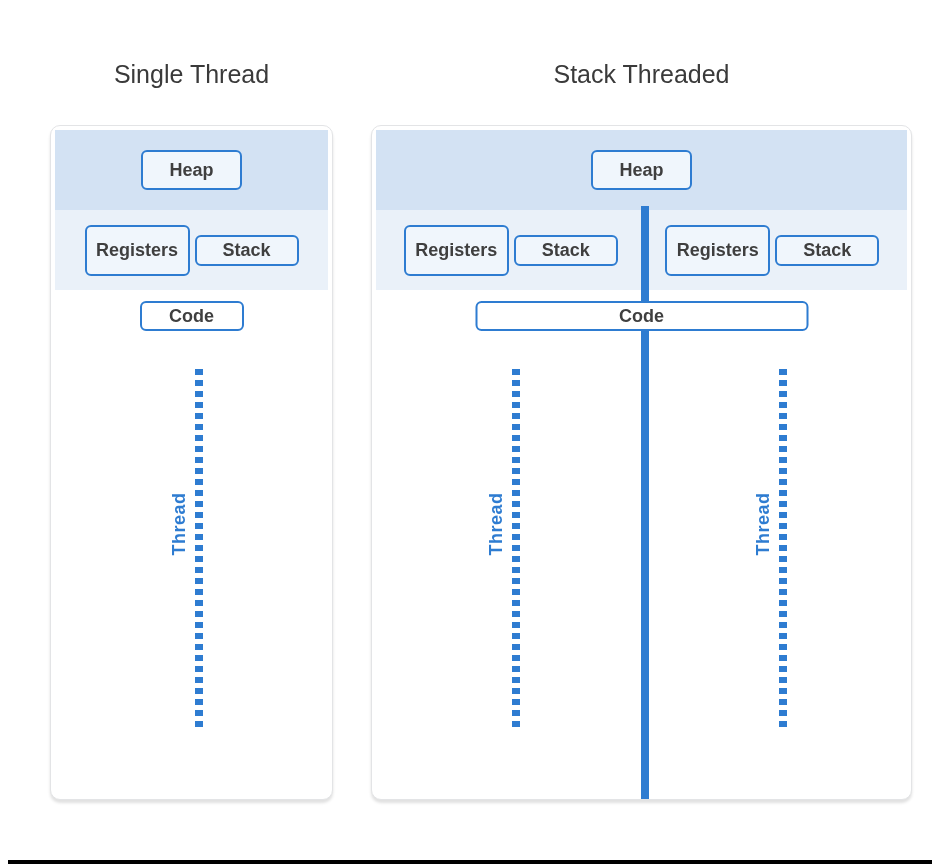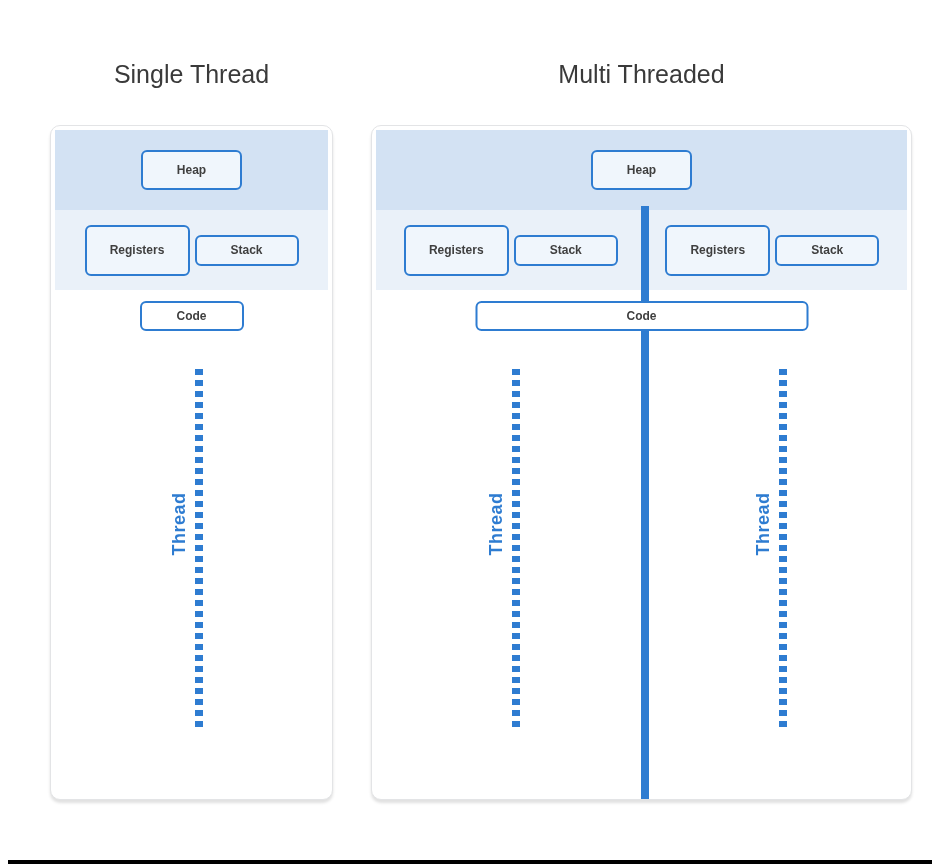"Multi Threaded" div.title { text: Multi -> Stack }
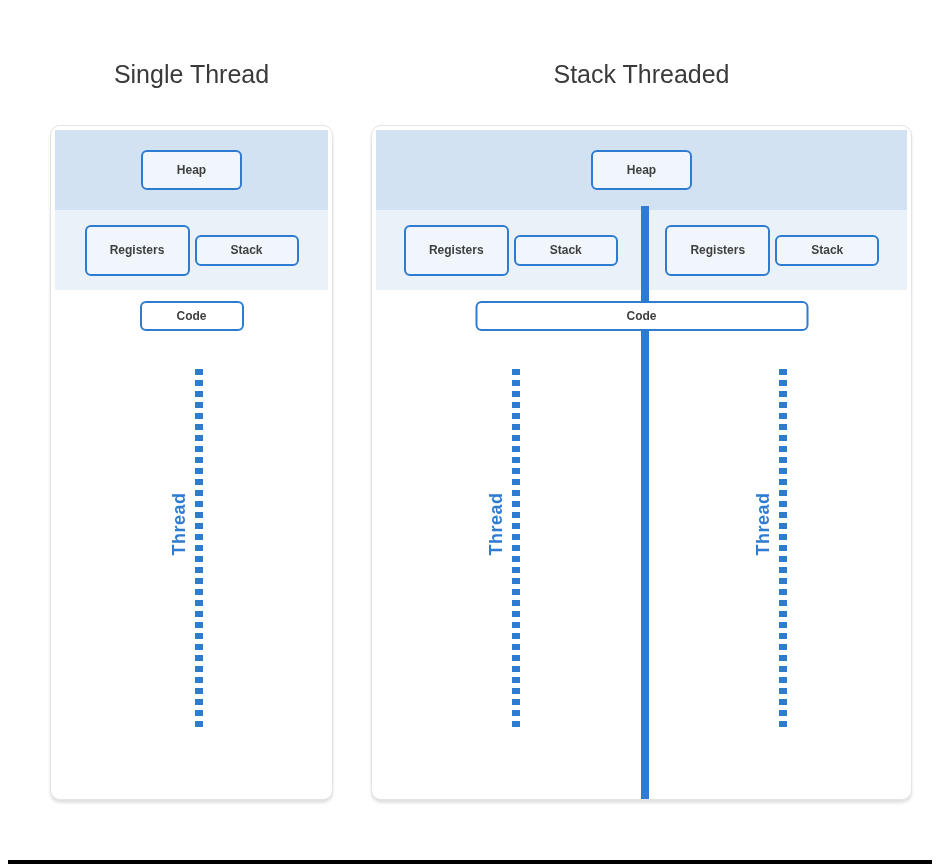"Heap" .box { font-size: 12px -> 18px }
